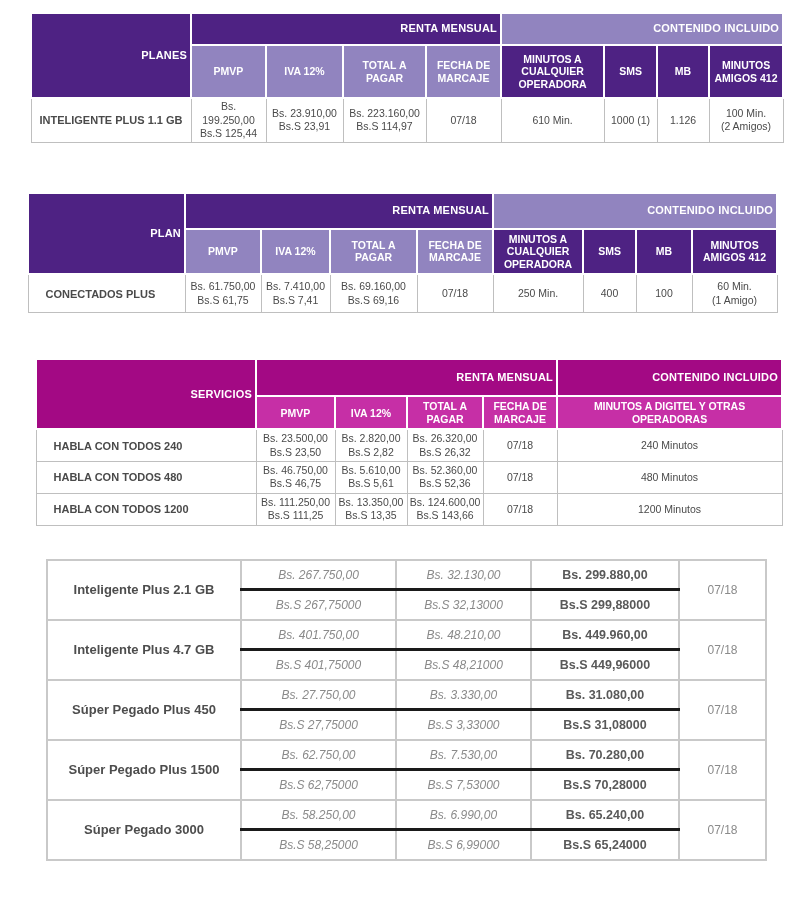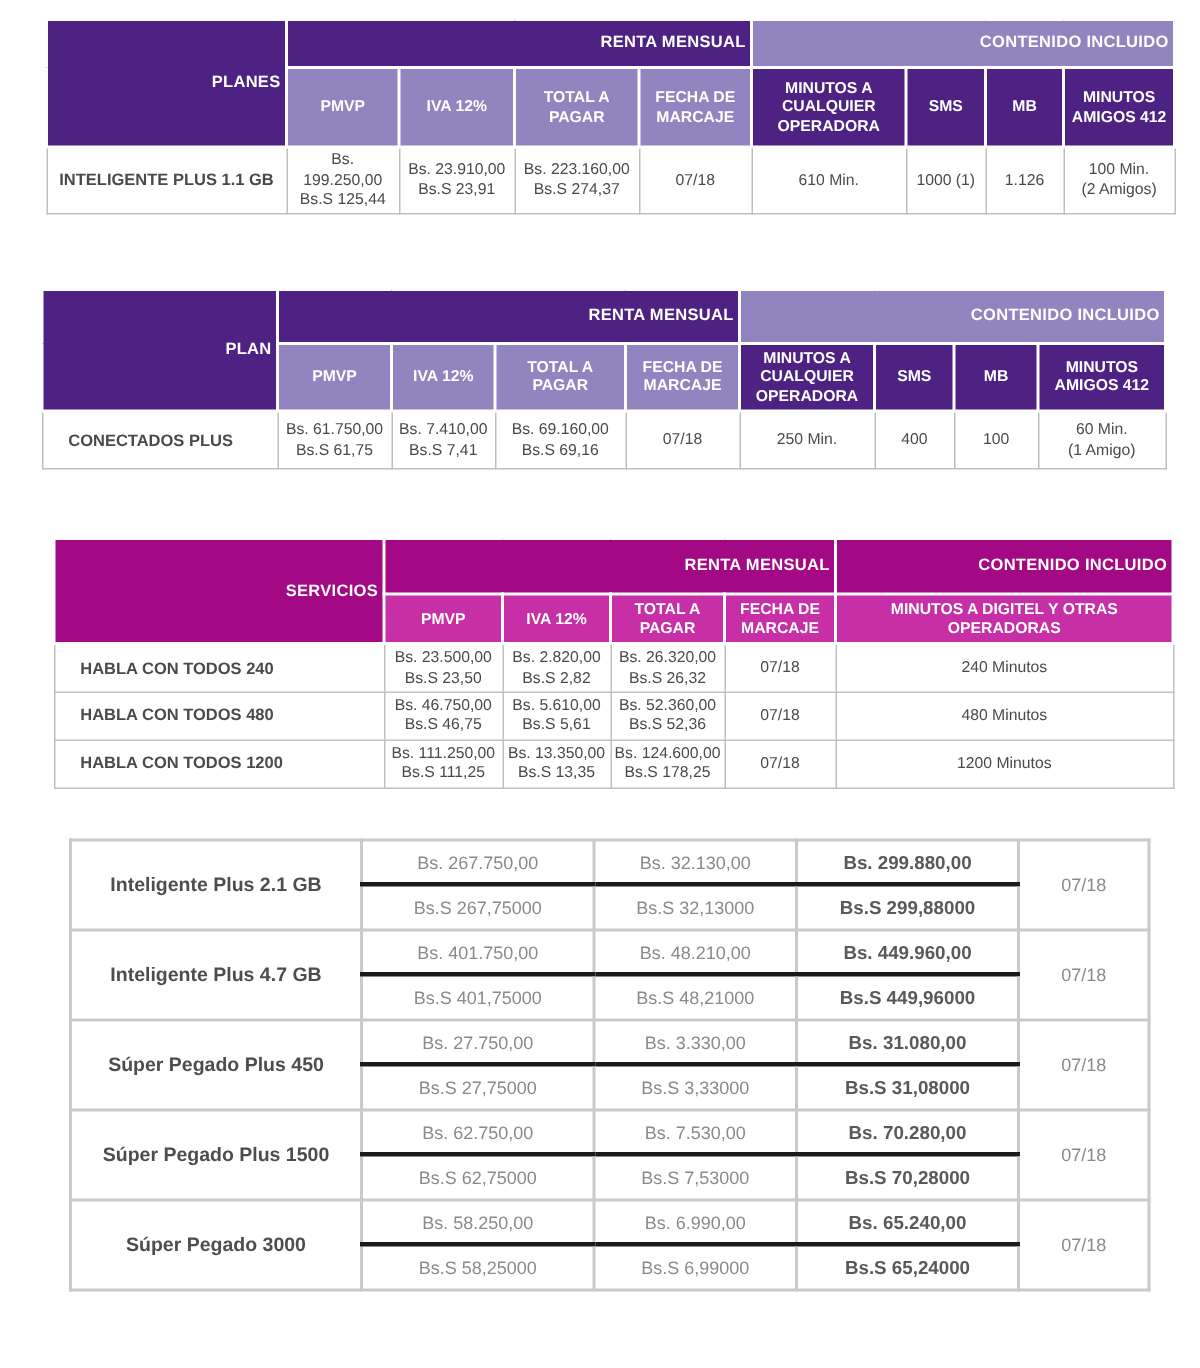"Bs.S 274,37" div { text: 274,37 -> 114,97 }
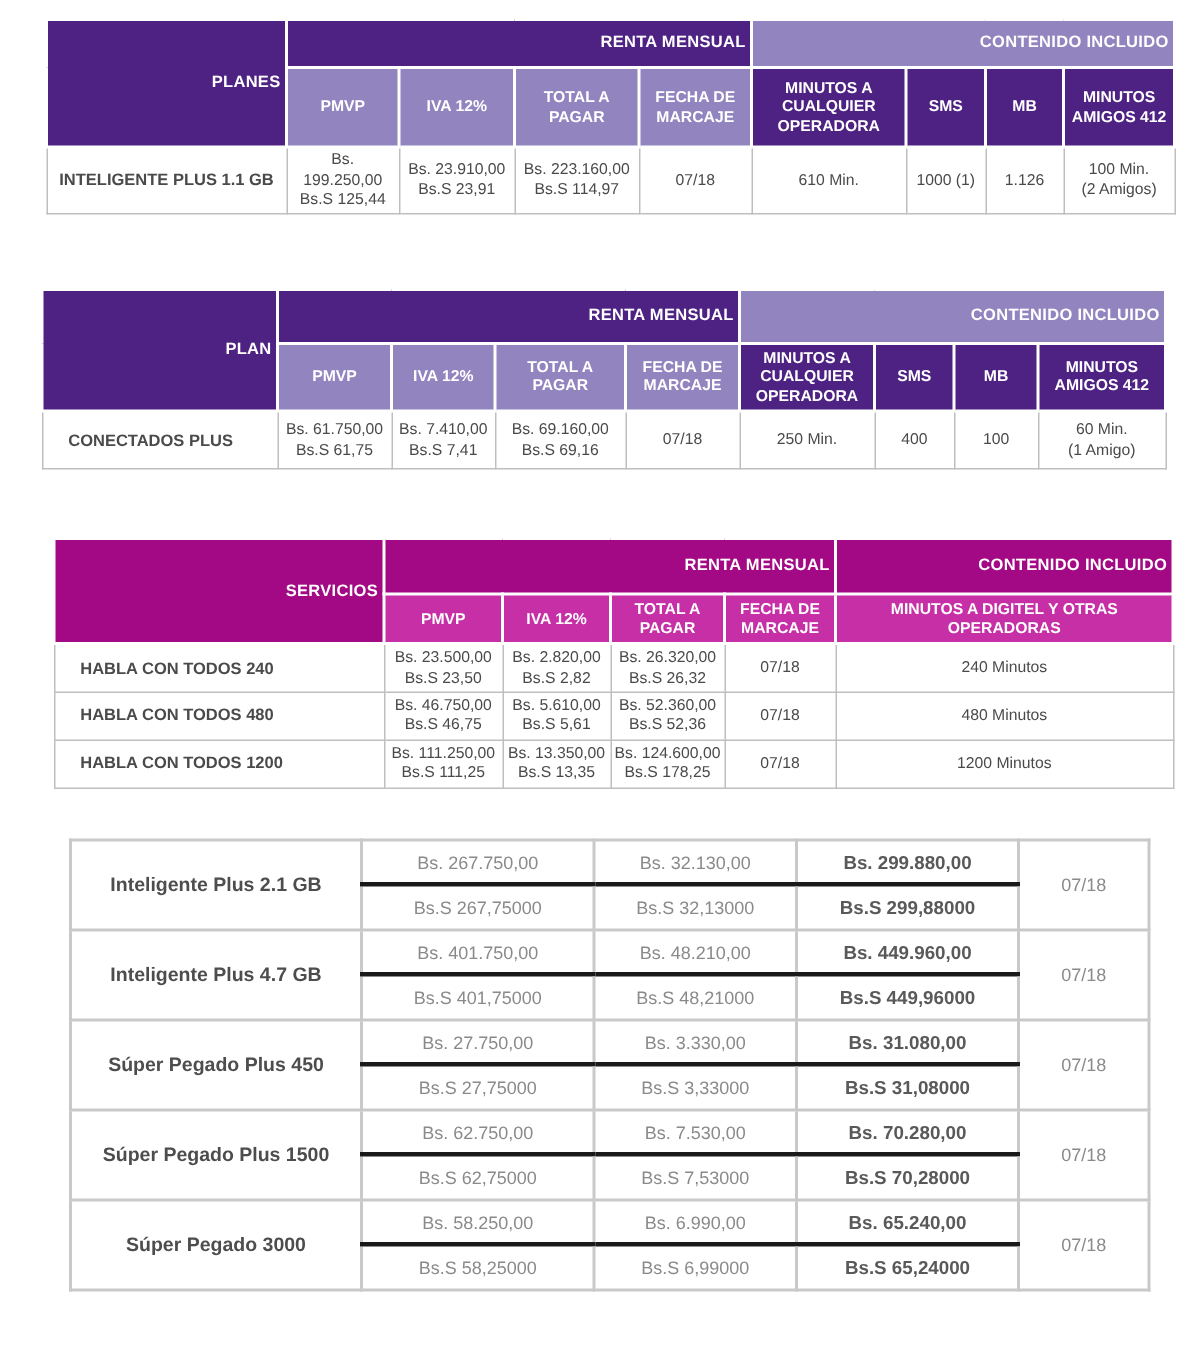"Bs.S 178,25" div { text: 178,25 -> 143,66 }
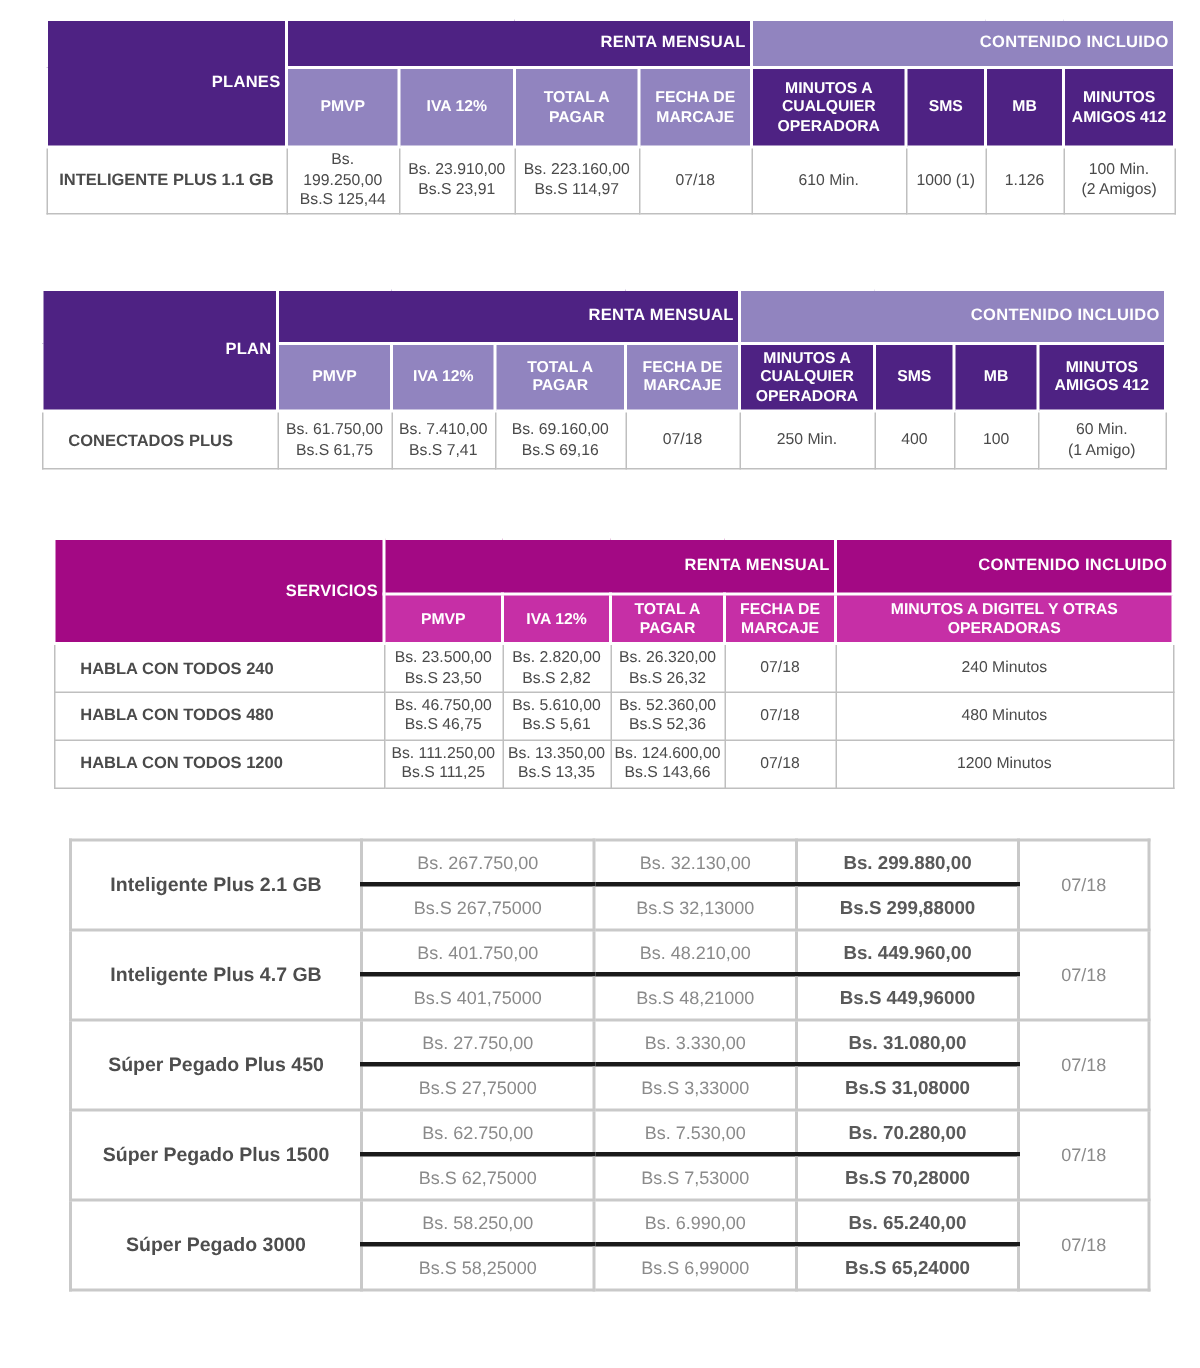"Bs. 267.750,00" .t4 td.val { font-style: none -> italic }
